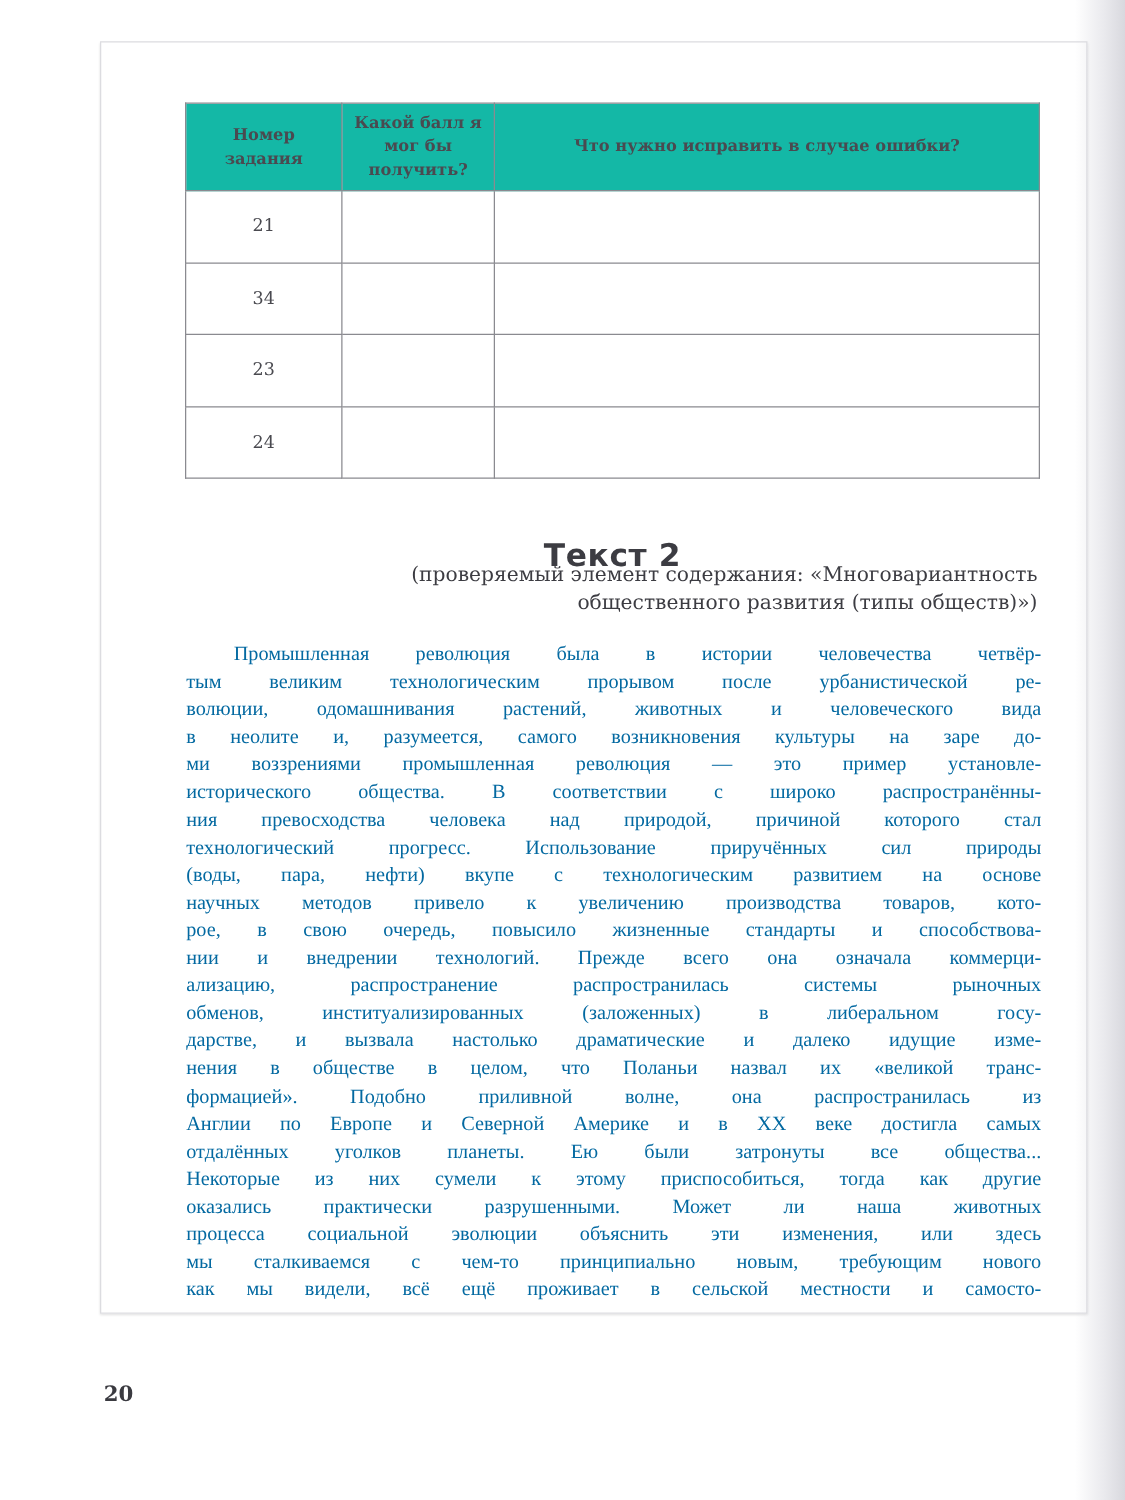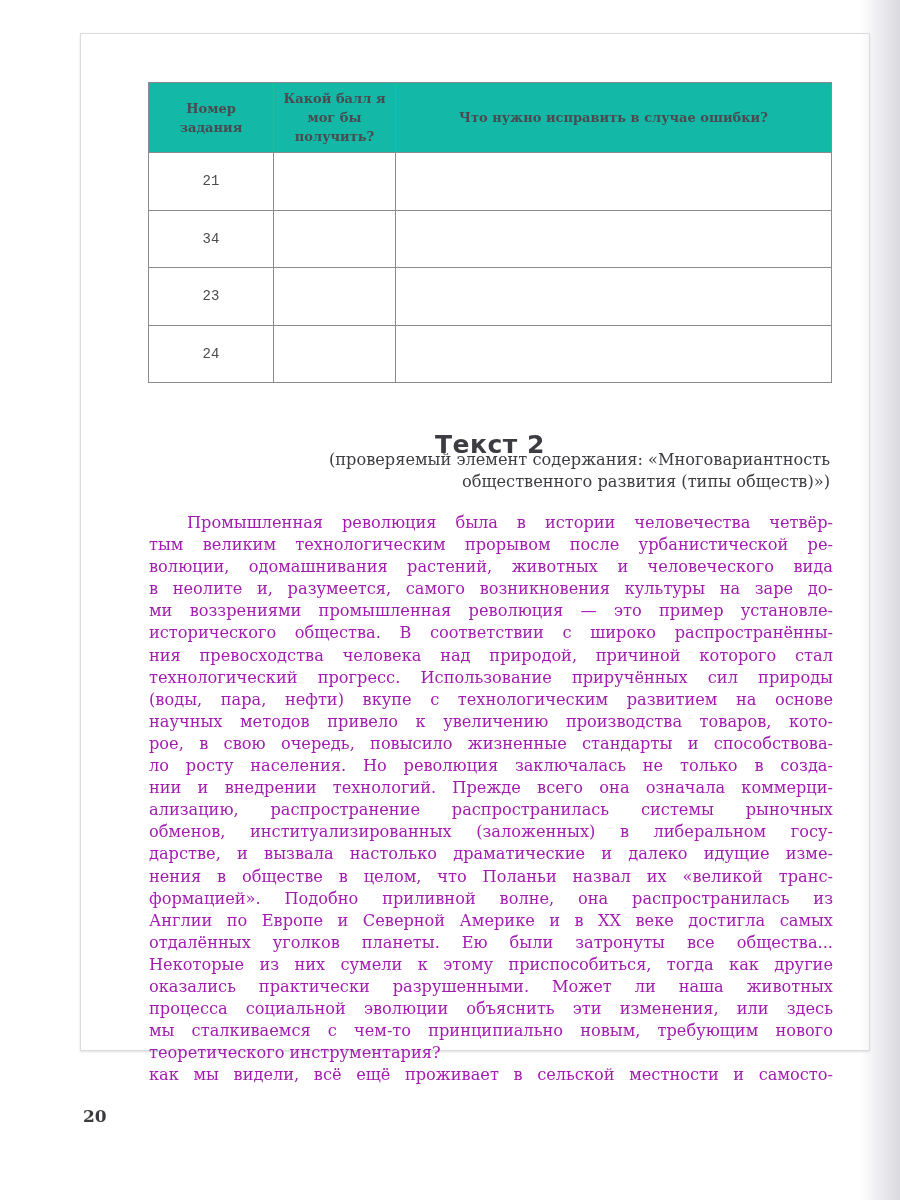"21" table.answers th, table.answers td { font-family: Liberation Mono, monospace -> none }
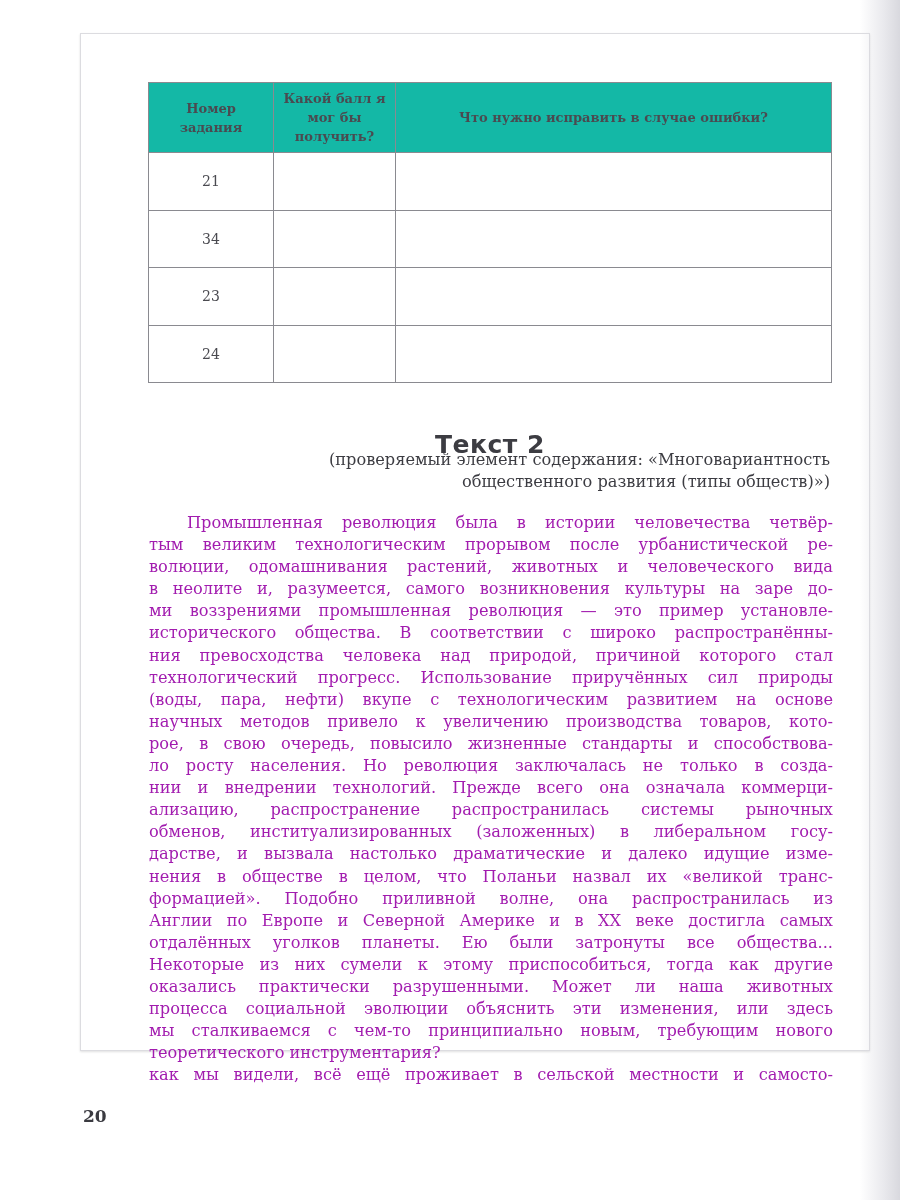"Промышленная революция была в истории" .body-text { color: #a21caf -> #0369a1; font-family: none -> Liberation Serif, serif }
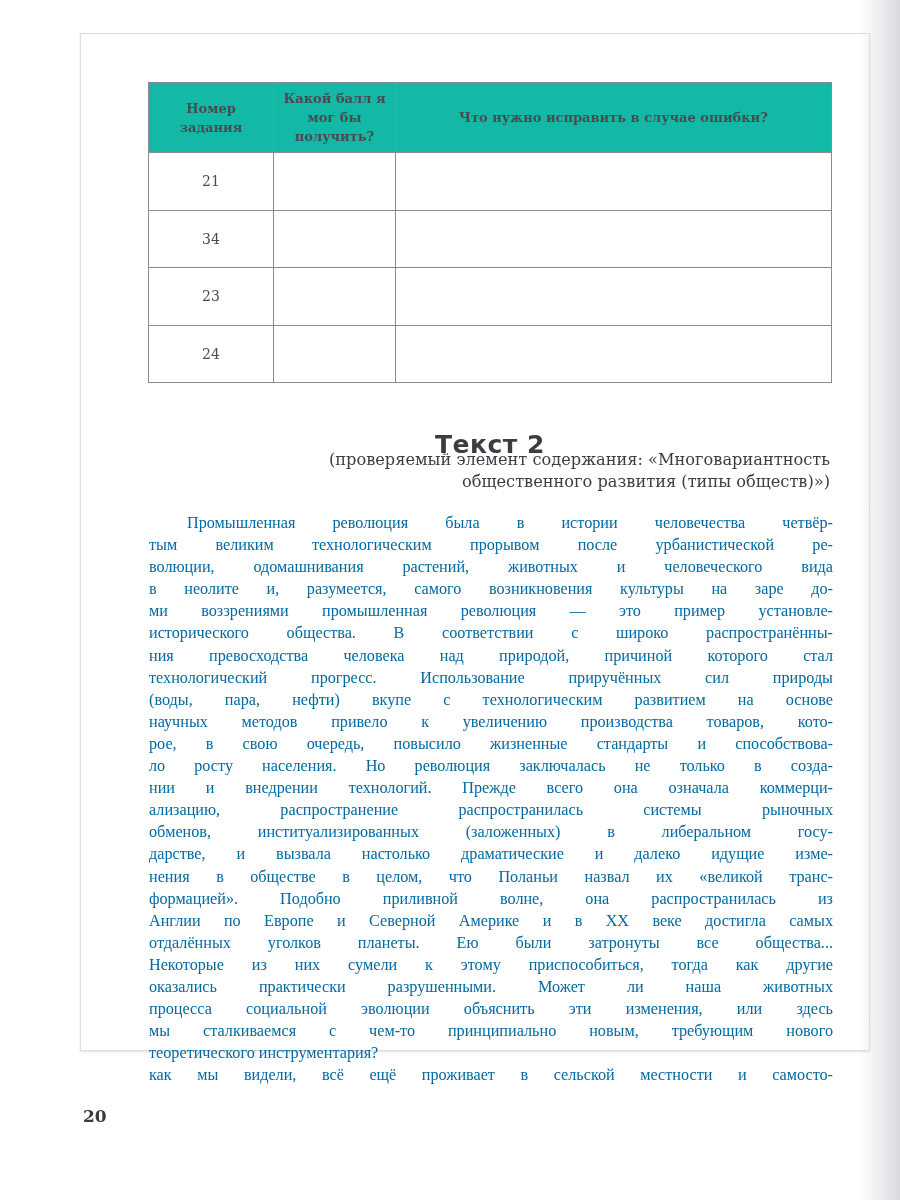"ло росту населения. Но революция" span.line { html: <span>ло росту населения. Но революция заключалась не только в созда-</span> -> none }
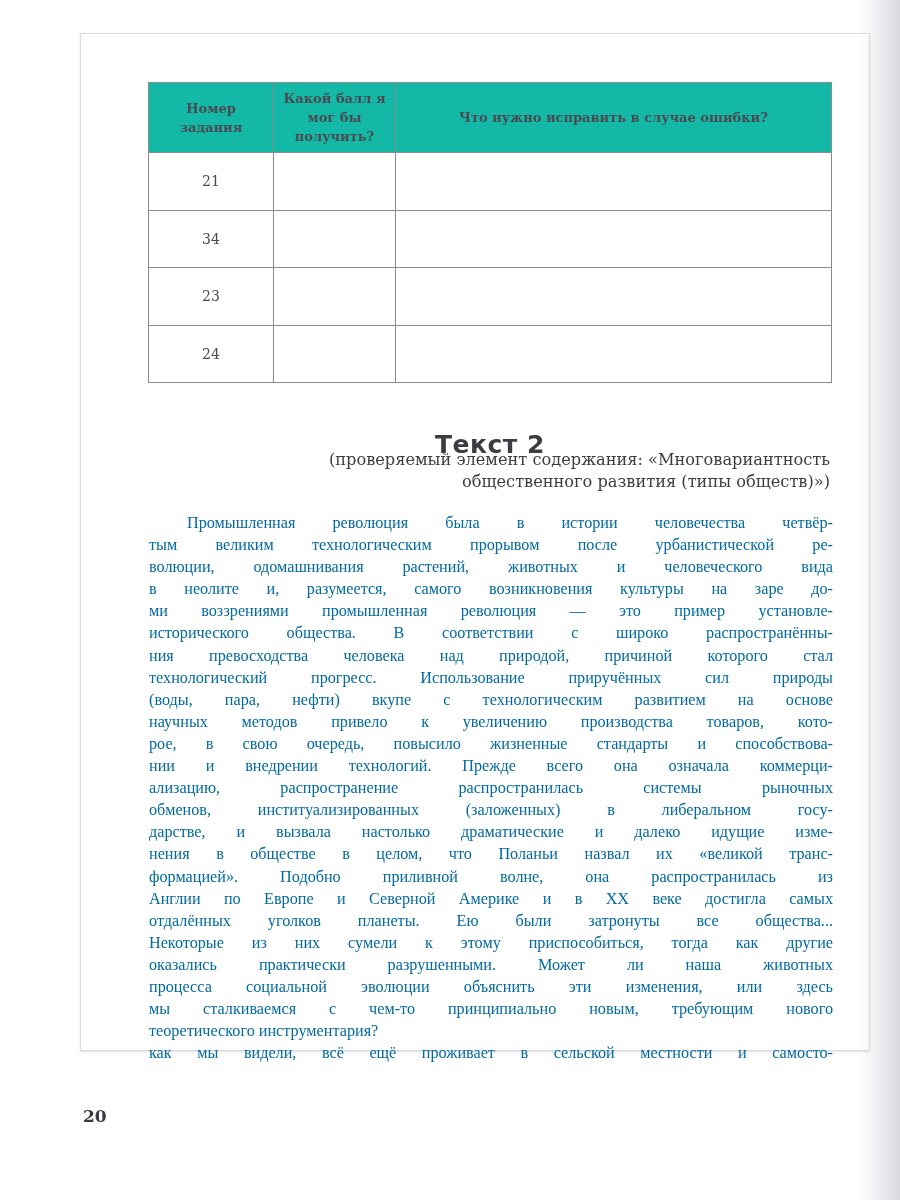"теоретического инструментария?" span.line { html: <span>теоретического инструментария?</span> -> none }
